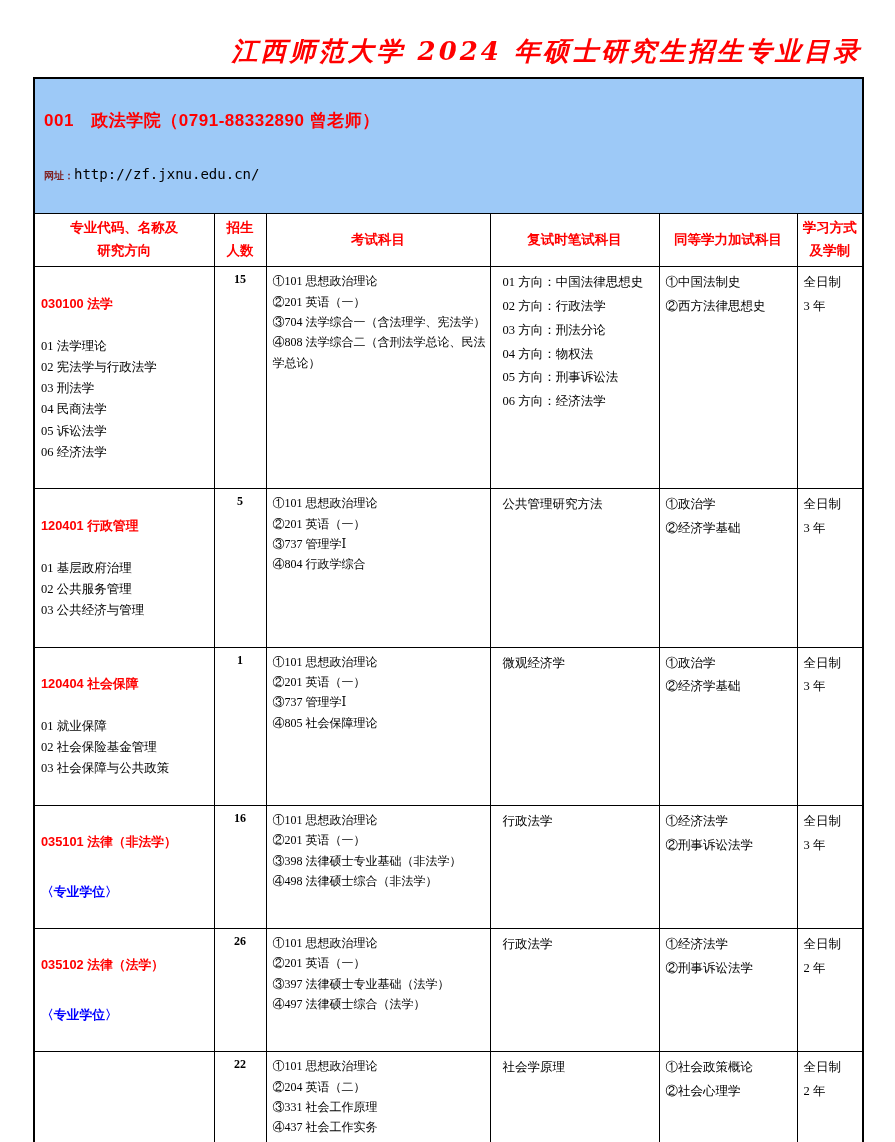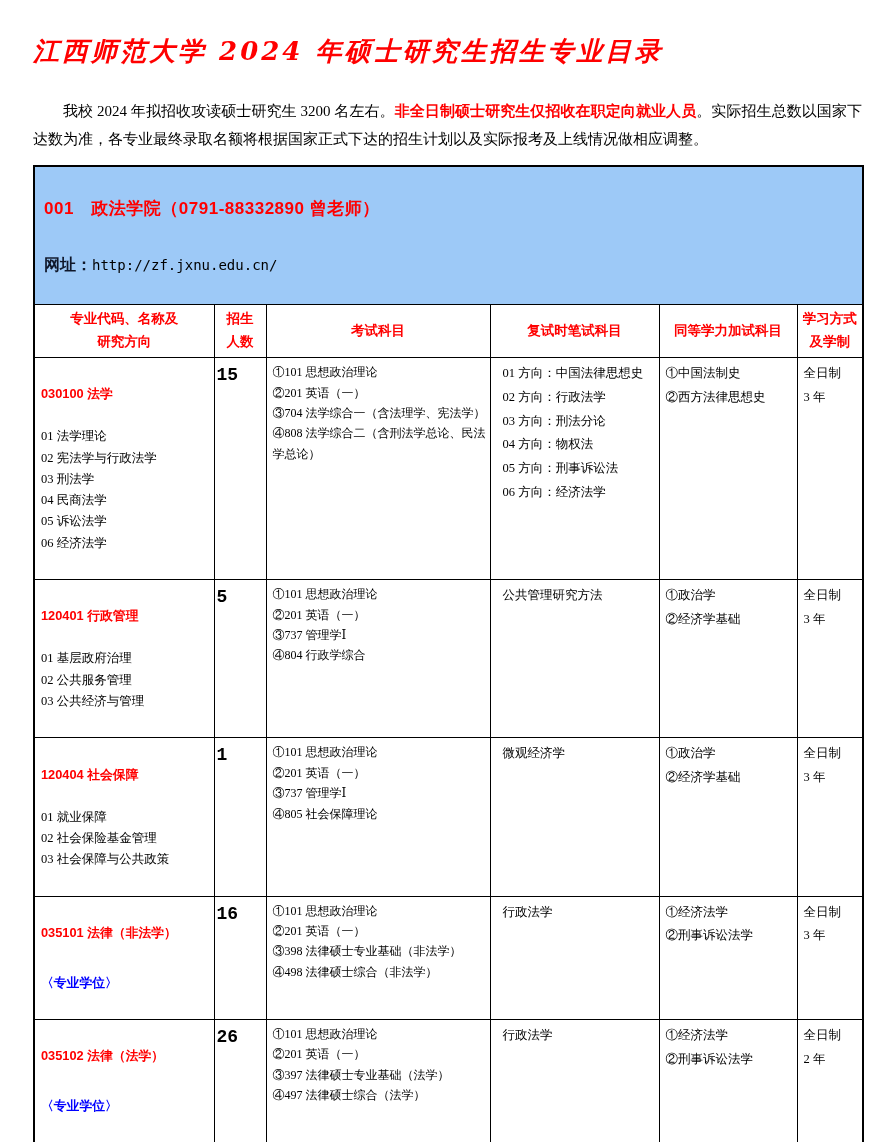"江西师范大学 2024 年硕士研究生招生专业目录" .title { margin-bottom: 28px -> 8px; text-align: left -> right }
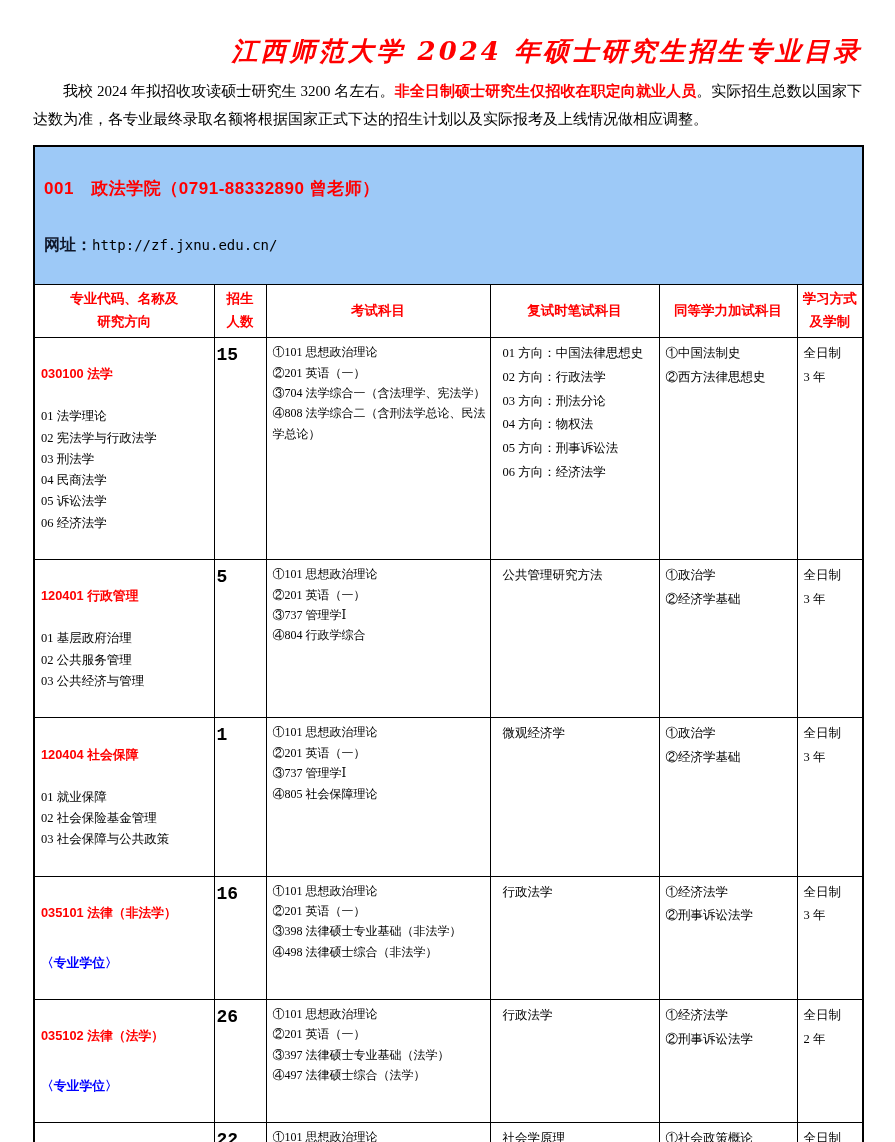"我校 2024 年拟招收攻读硕士研究生 3200" p.intro { html: <p><span>我校 2024 年拟招收攻读硕士研究生 3200 名左右。</span><span>非全日制硕士研究生仅招收在职定向就业人员</span><span>。实际招生总数以国家下达数为准，各专业最终录取名额将根据国家正式下达的招生计划以及实际报考及上线情况做相应调整。</span></p> -> none }
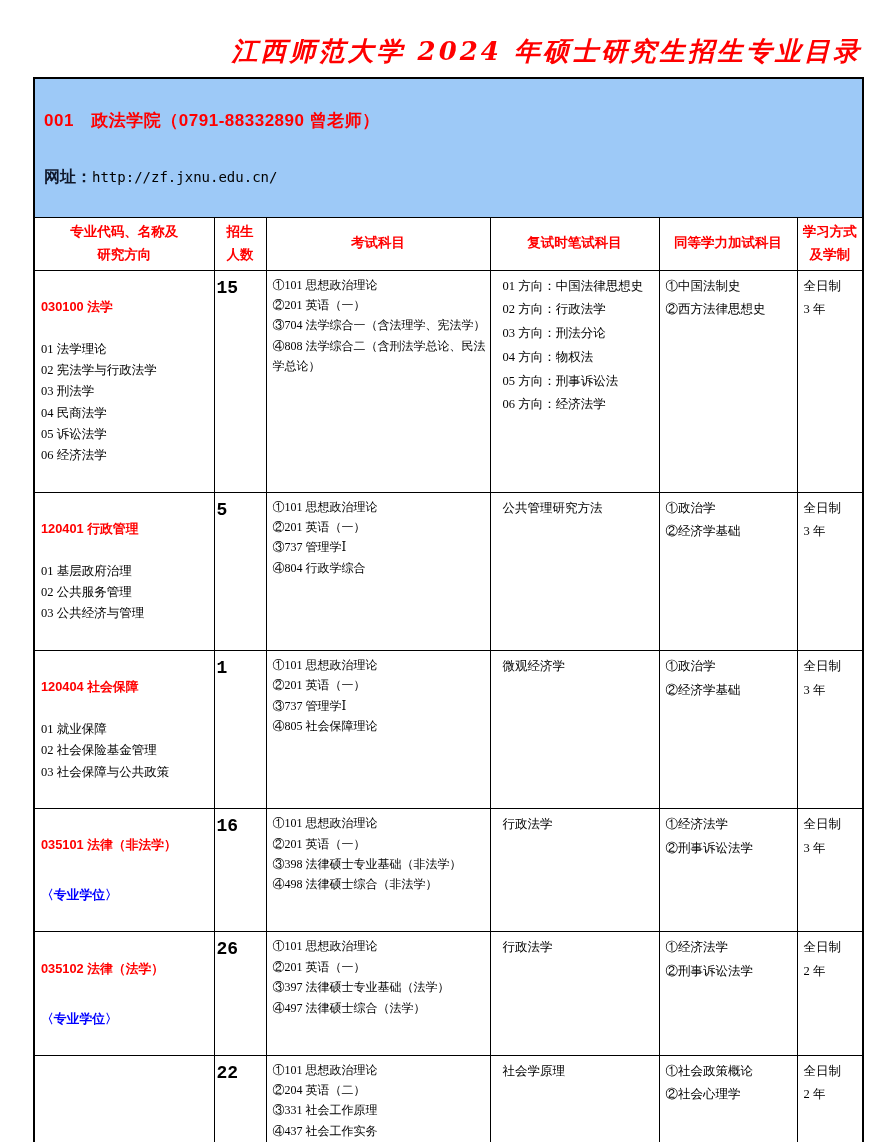"网址：" .site-label { color: #0f172a -> #7f1d1d; font-size: 16px -> 10px }
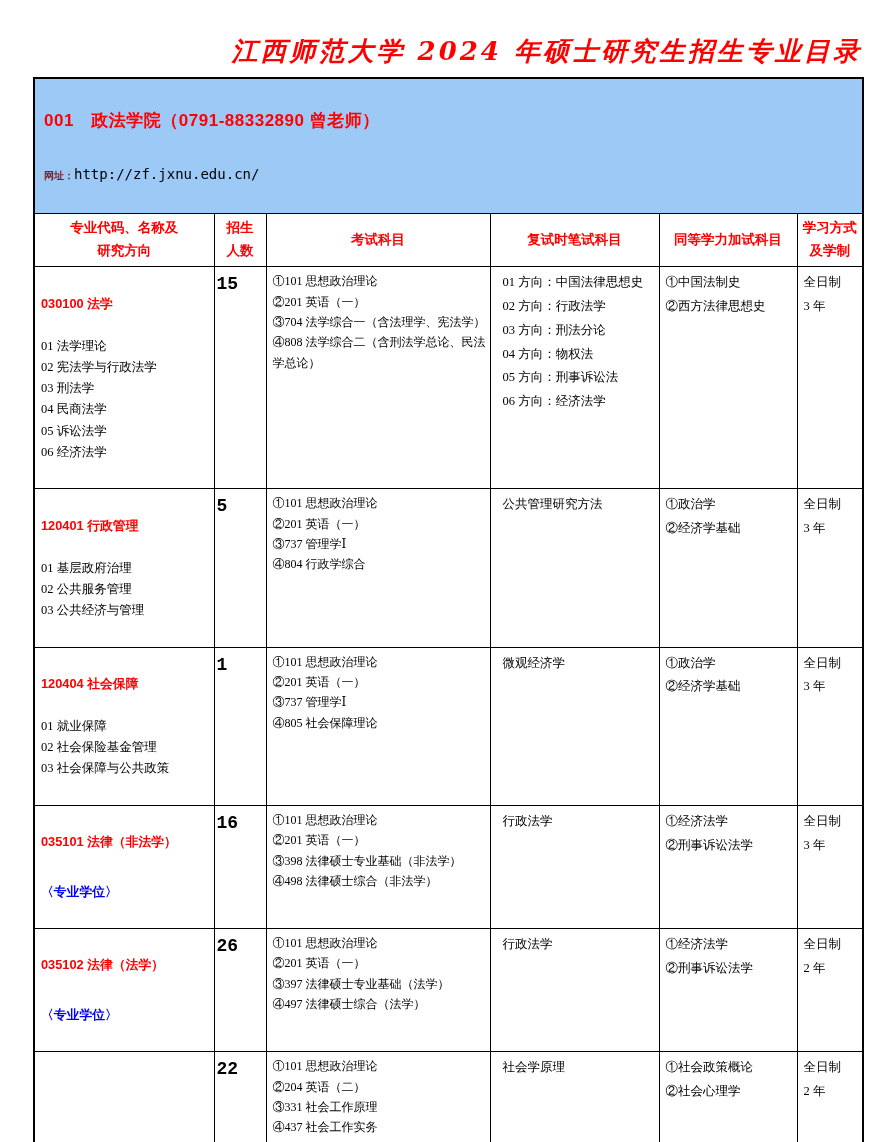"15" td.count-cell { font-family: Liberation Mono, monospace -> none; font-size: 18px -> 12px; text-align: left -> center }
